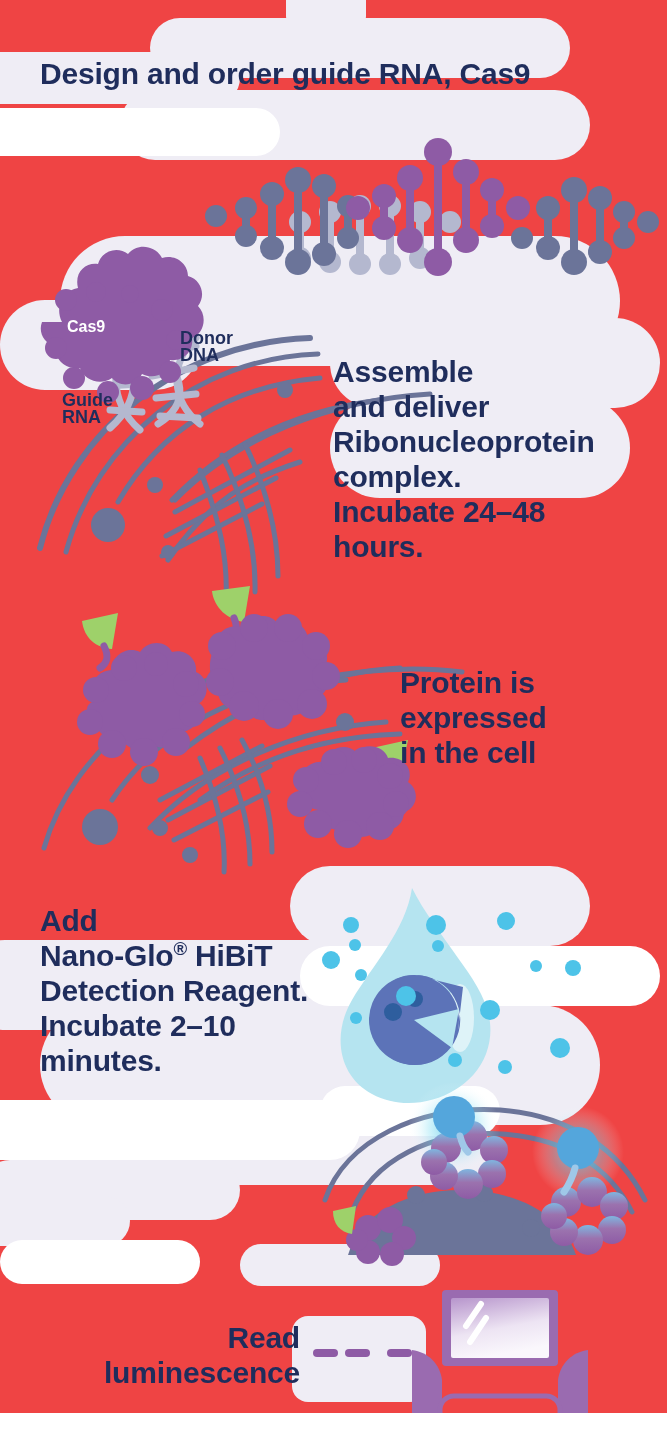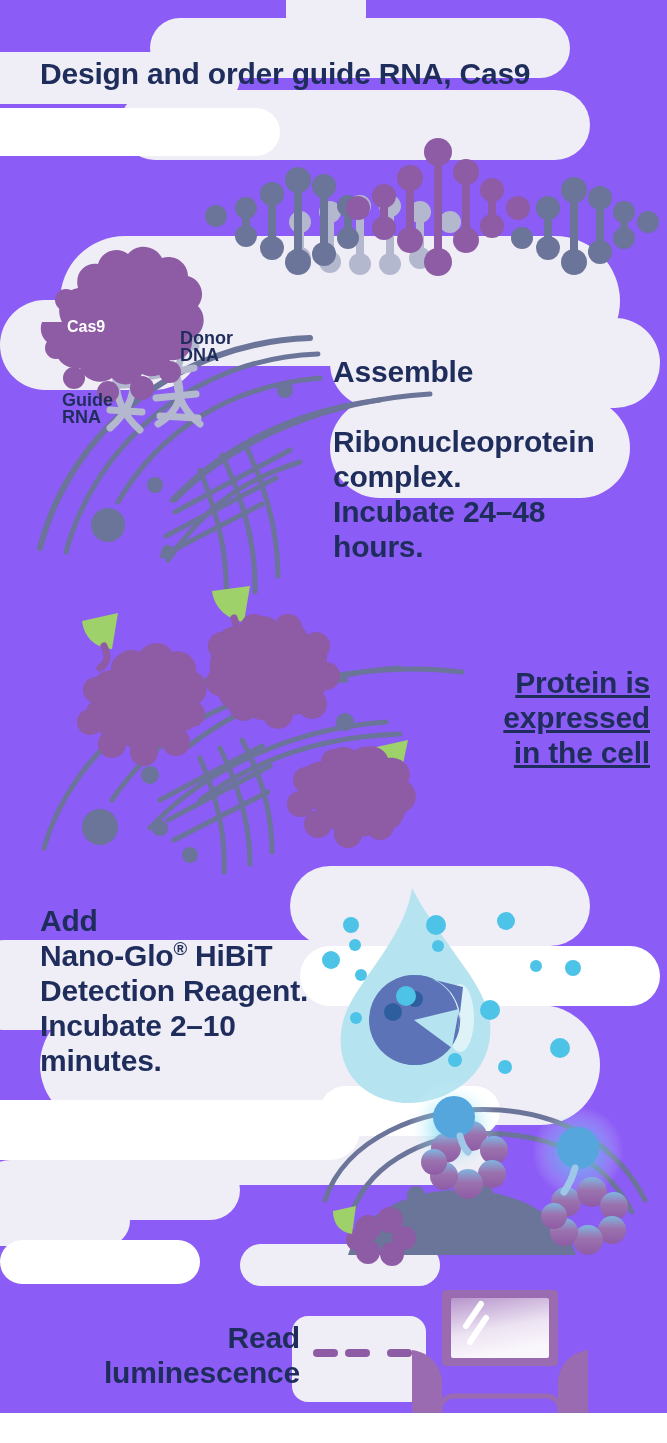"Design and order guide RNA," #page { background: #8b5cf6 -> #ef4444 }
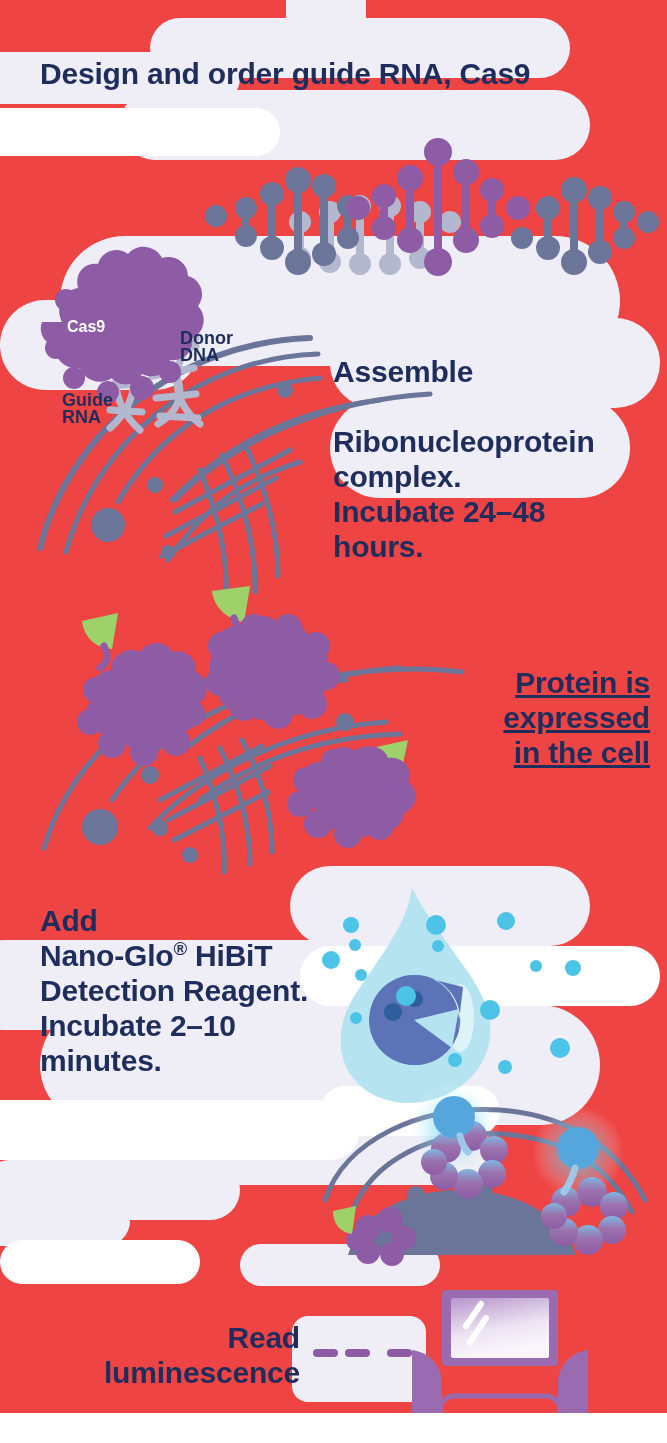"and deliver" span { html: none -> <span>and deliver</span> }
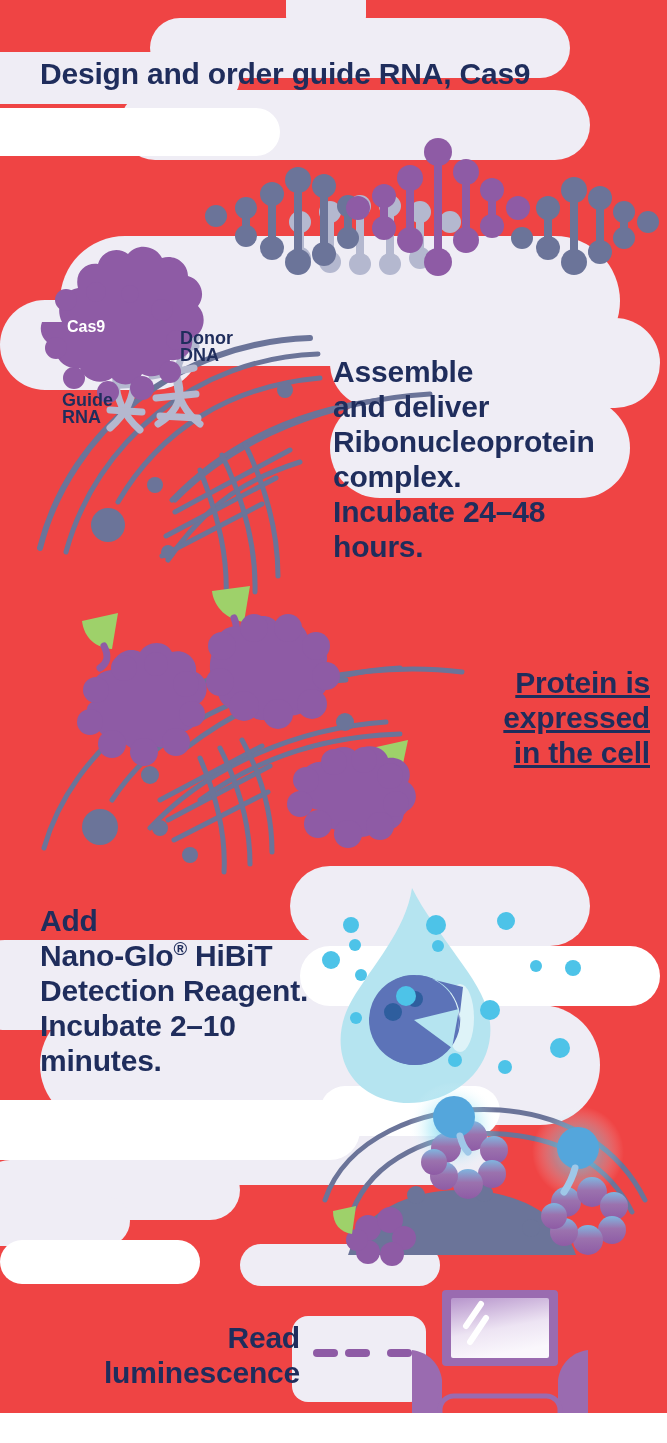"Protein is" #t3 { text-align: right -> none; text-decoration: underline -> none }
